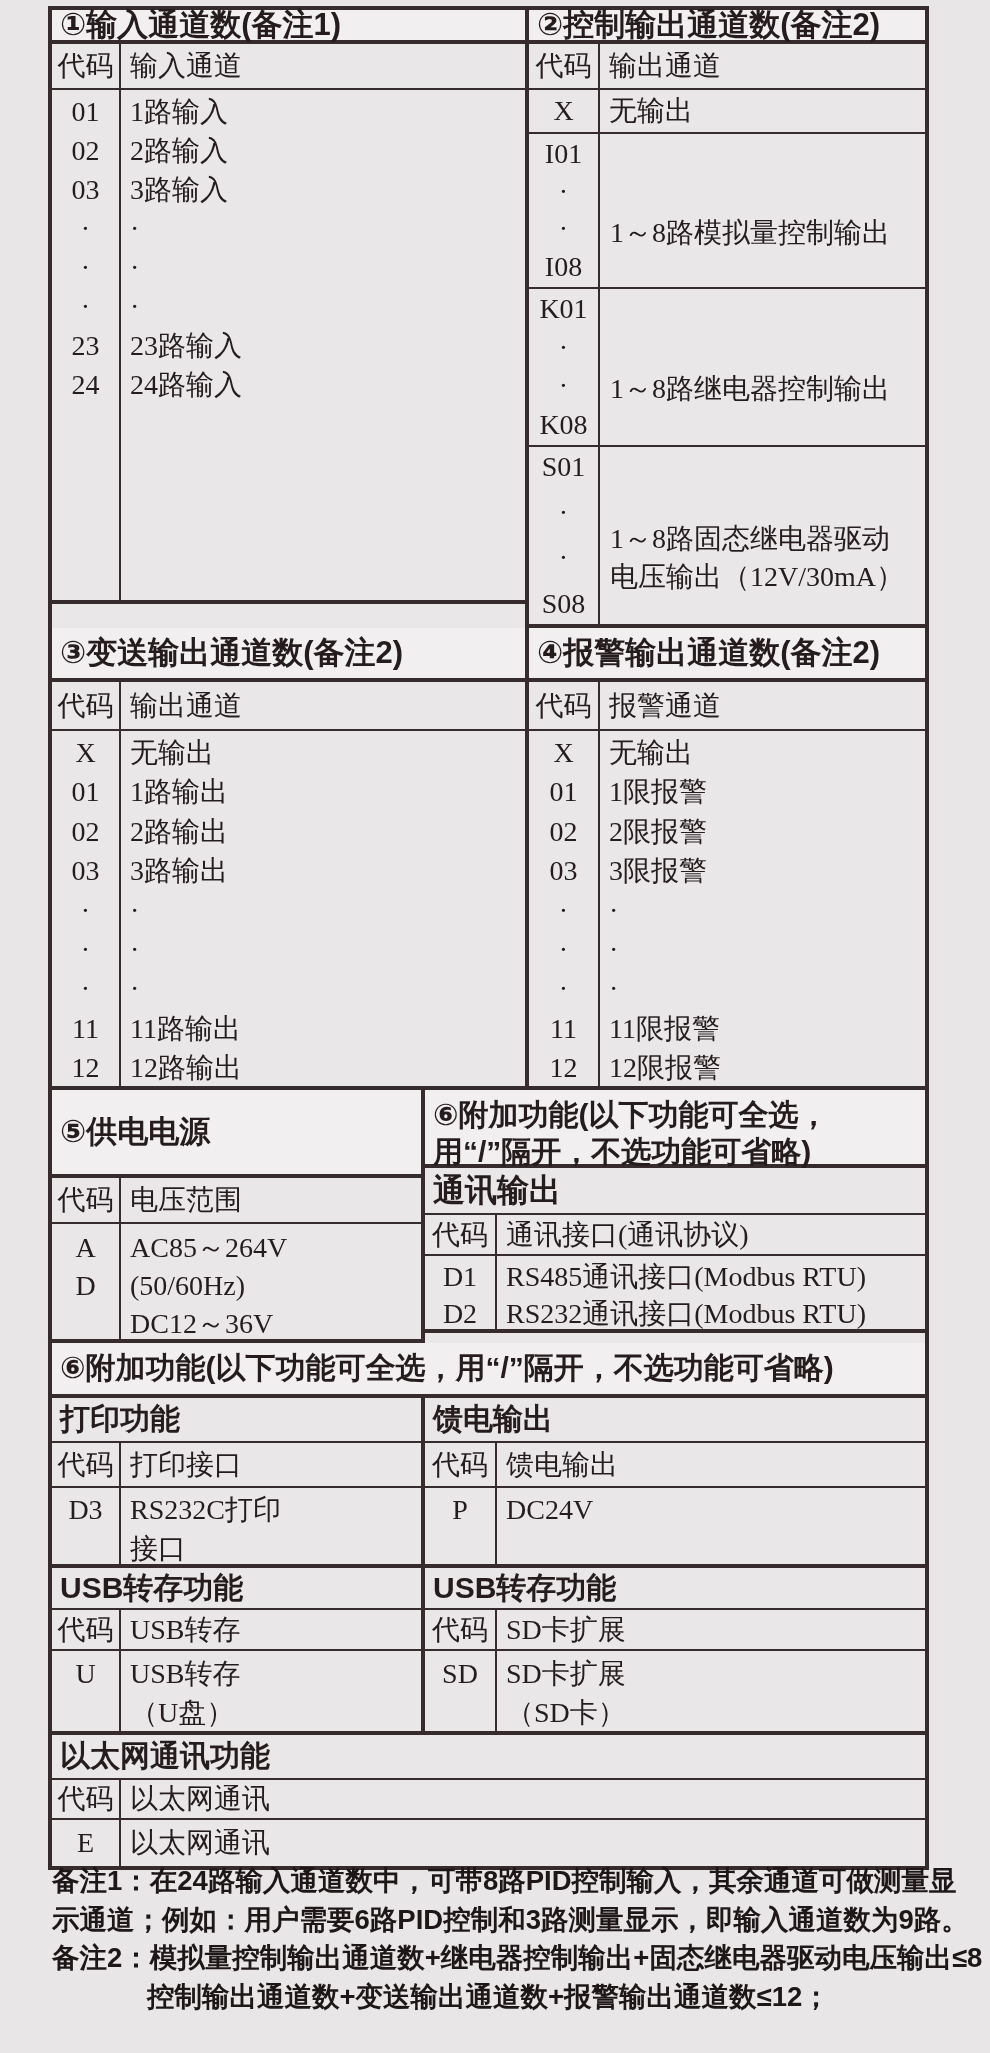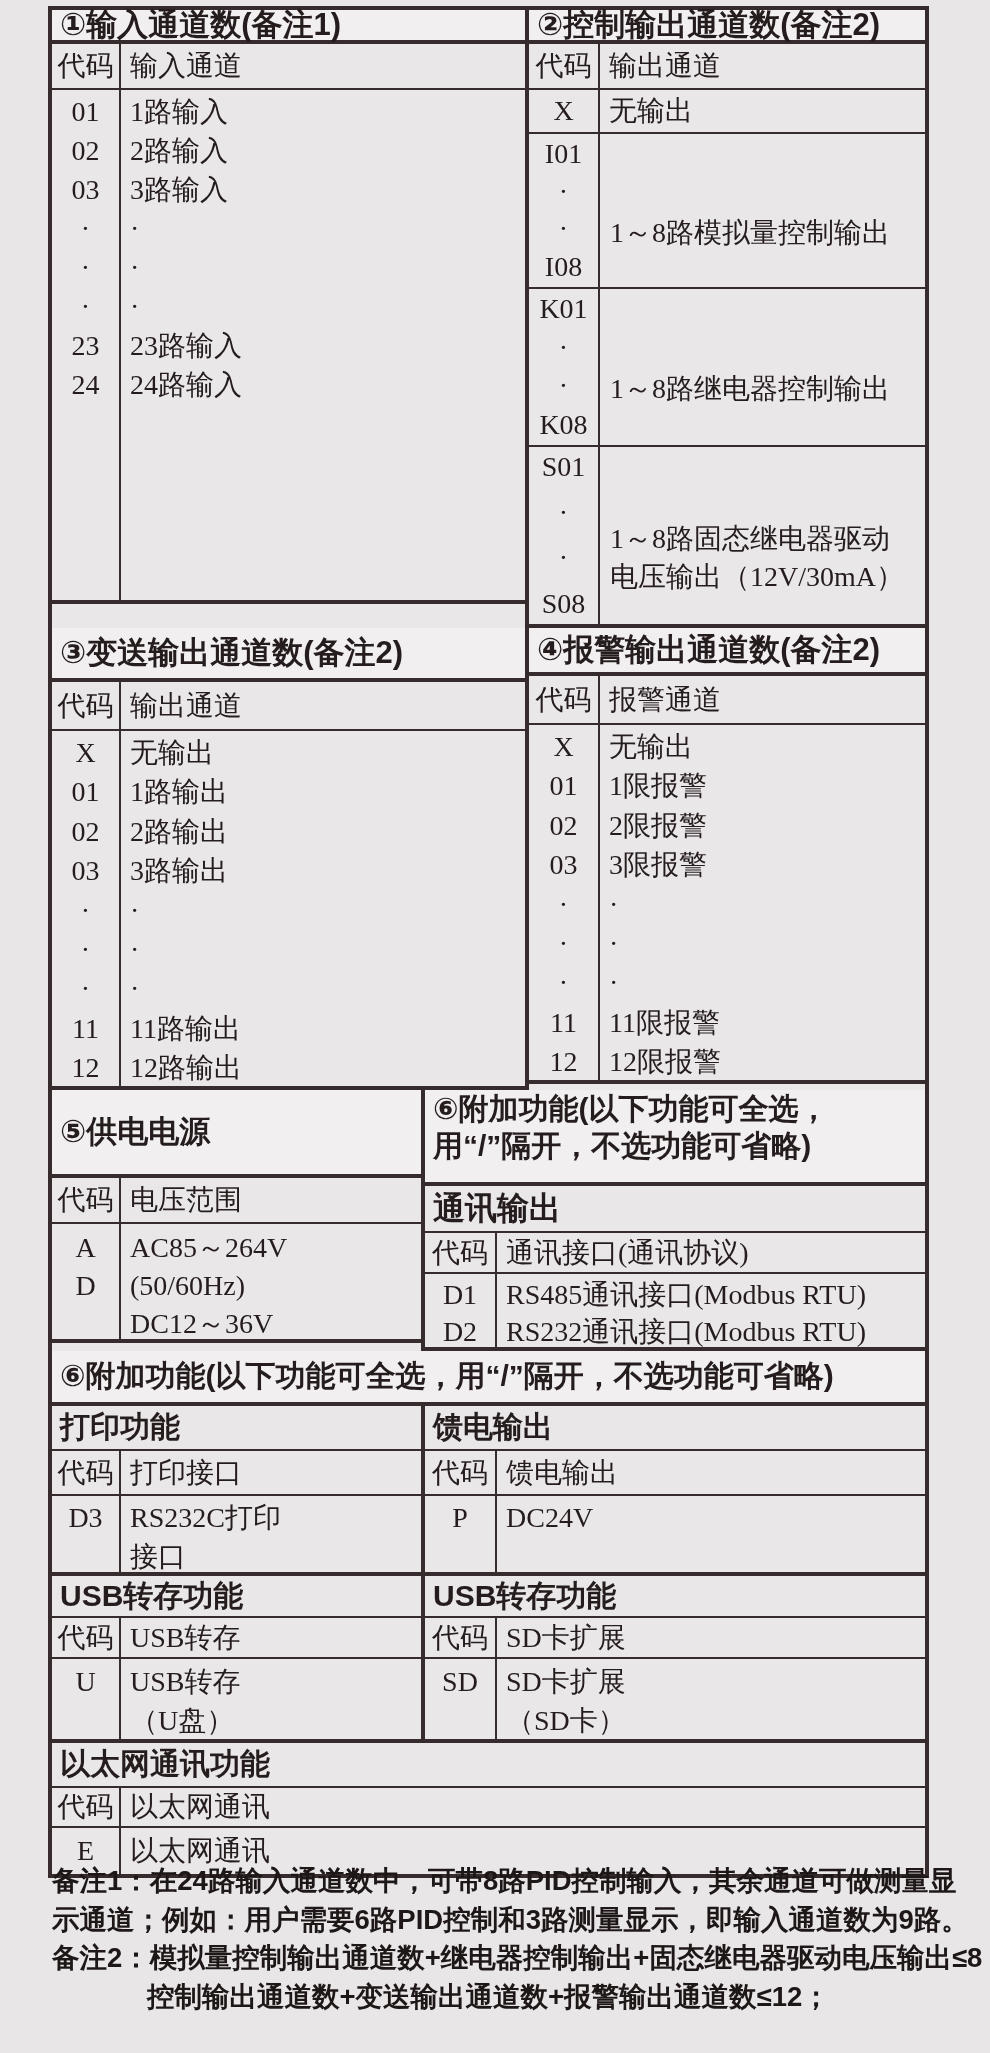"④报警输出通道数(备注2)" div.band { height: 48px -> 54px }
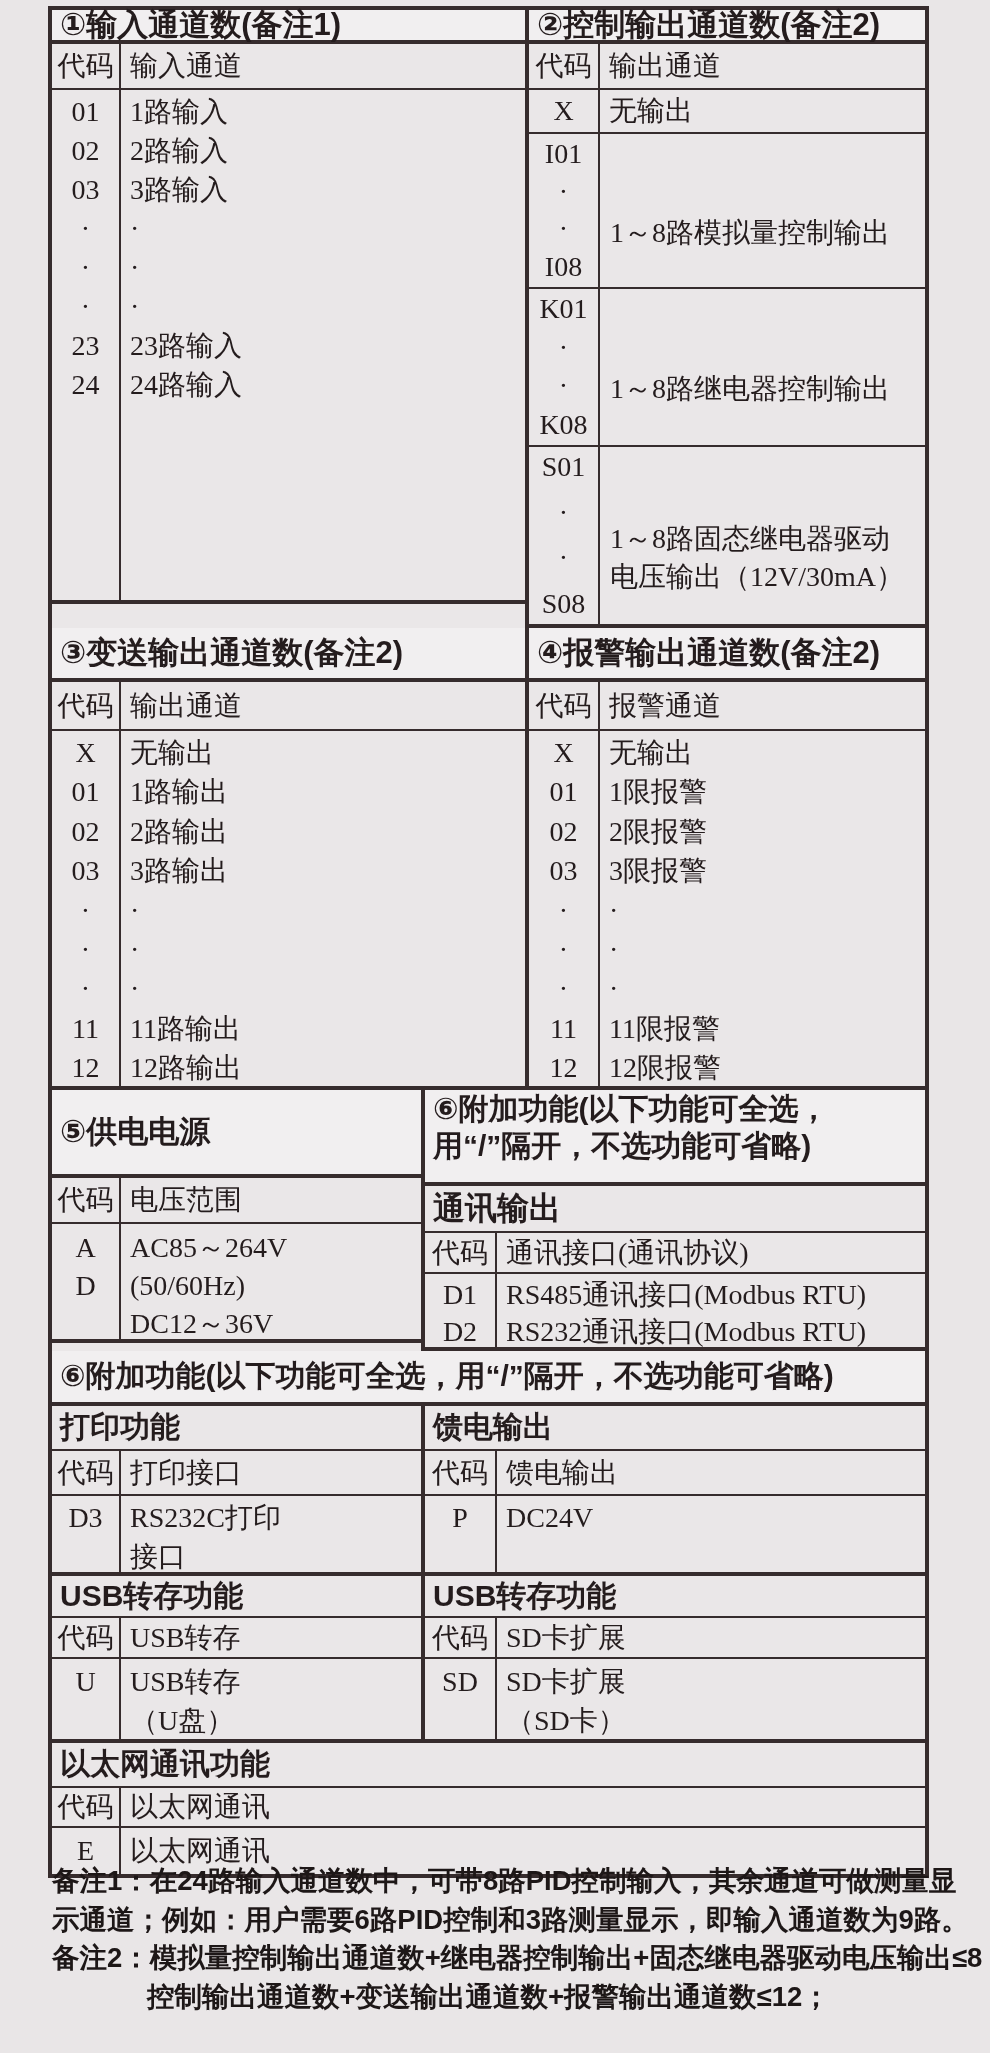"⑥附加功能(以下功能可全选，" div.band { height: 96px -> 78px; padding-top: none -> 6px }
